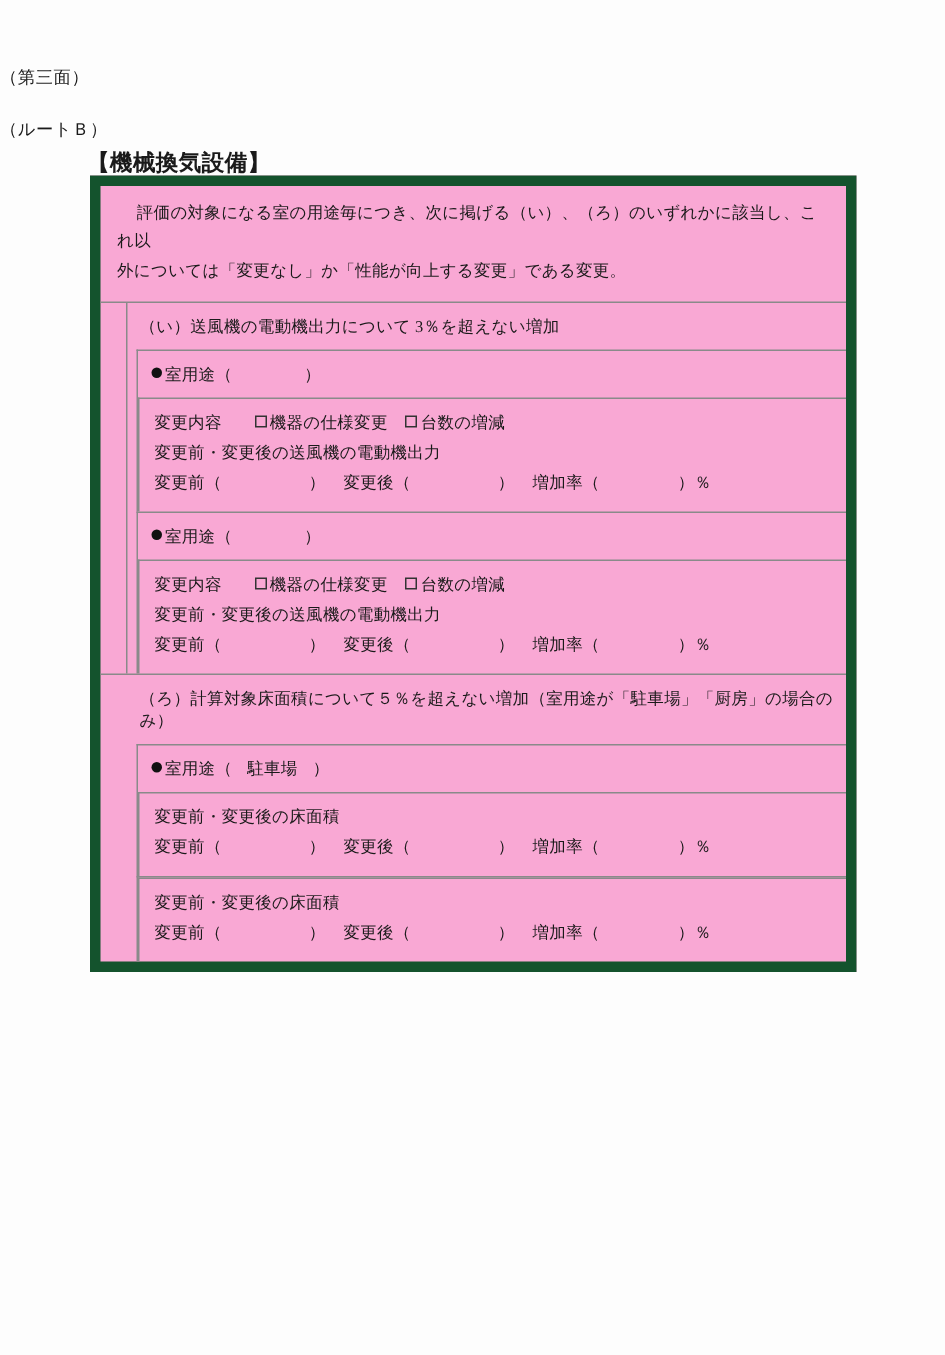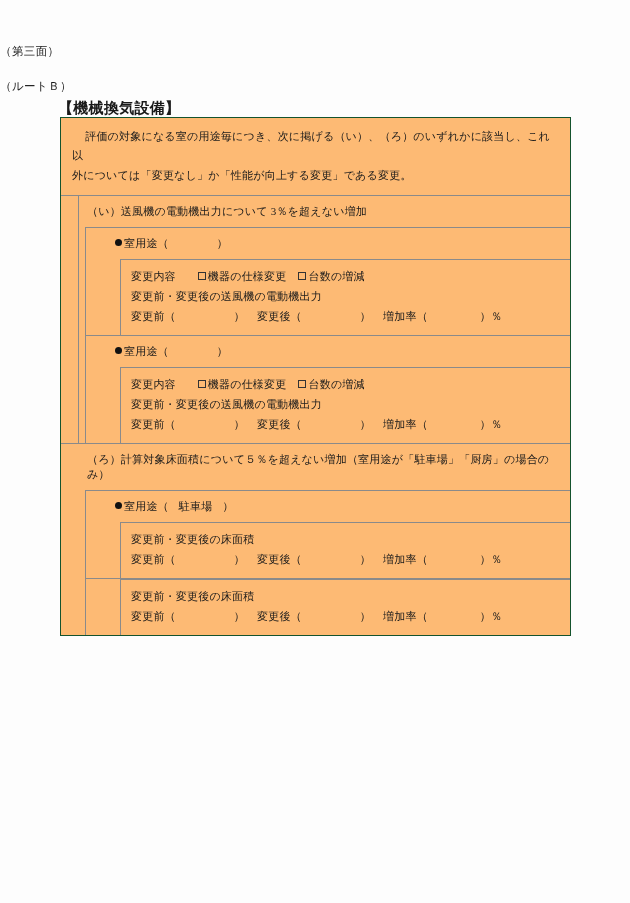"評価の対象になる室の用途毎につき、次に掲げる（い）、（ろ）のいずれかに該当し、こ" .outer-box { background: #fdba74 -> #f9a8d4; border: 1px solid #14532d -> 7px solid #14532d }
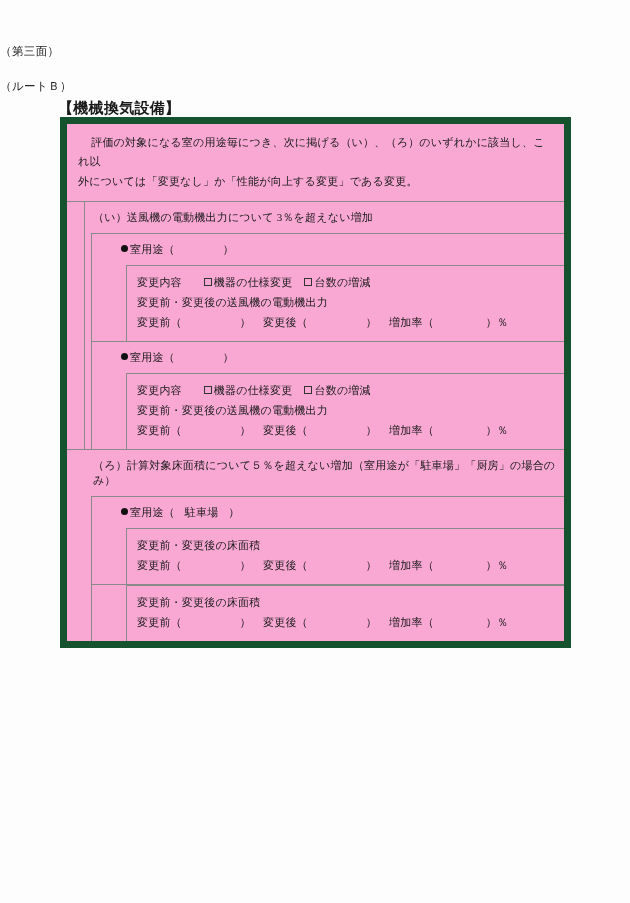"室用途（ ）" .room-block { padding-left: 20px -> none }
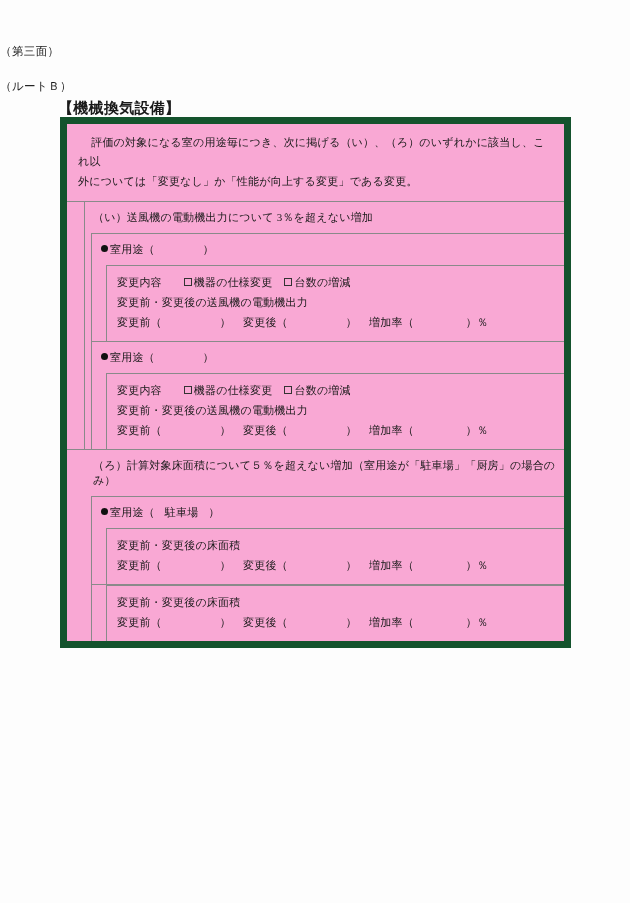"変更内容 機器の仕様変更 台数の増減" .detail-box { margin-left: 14px -> none }
